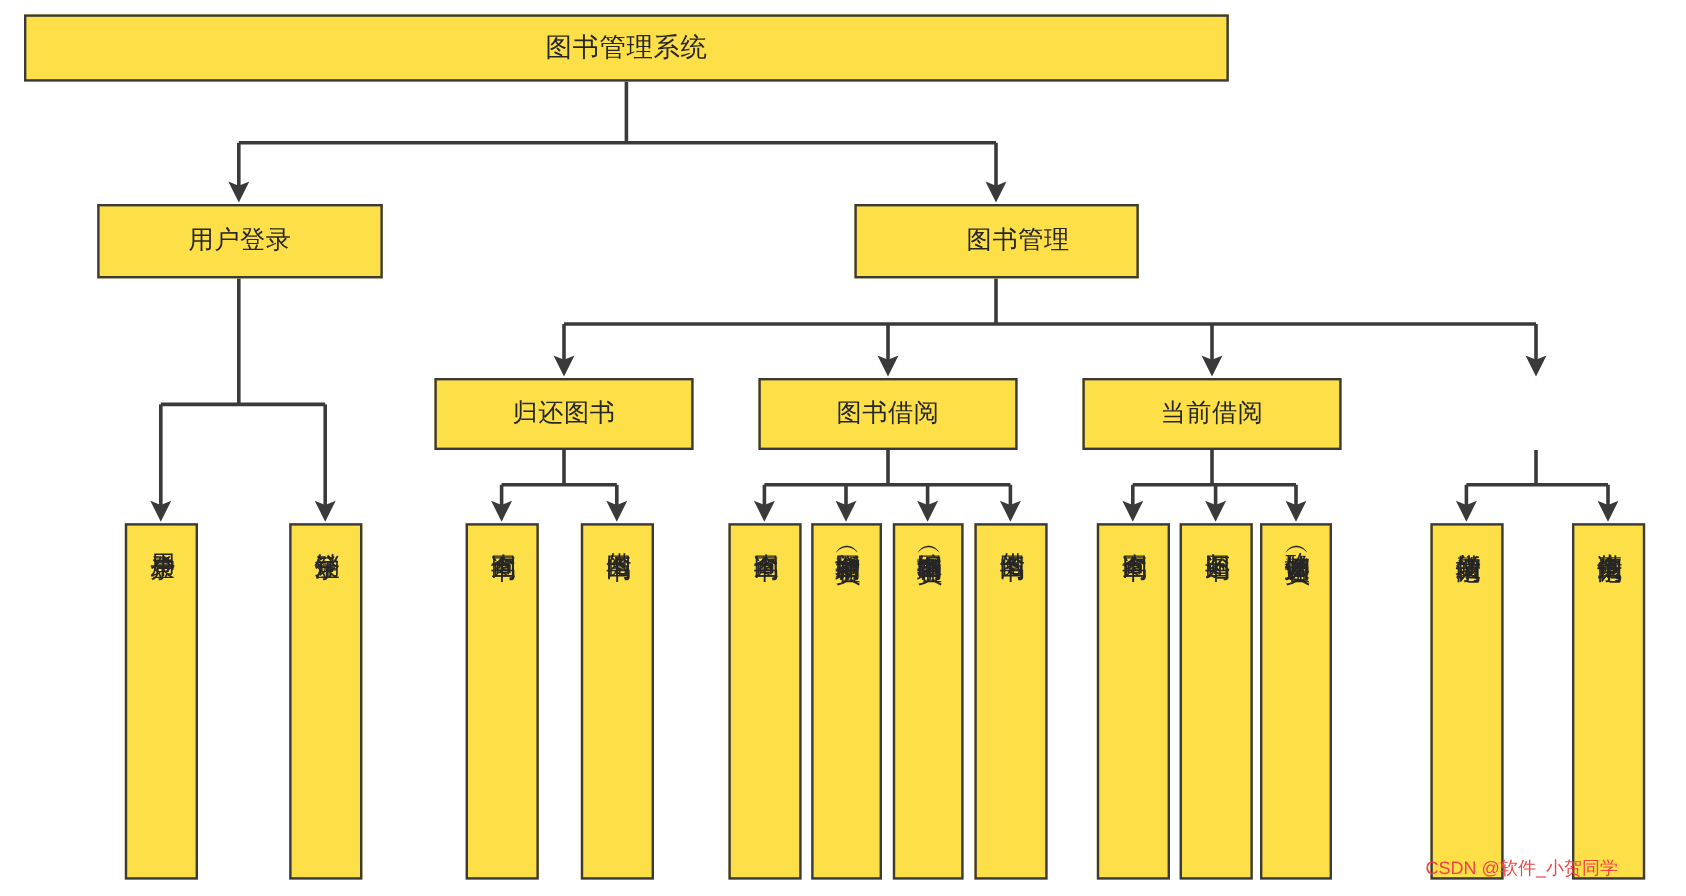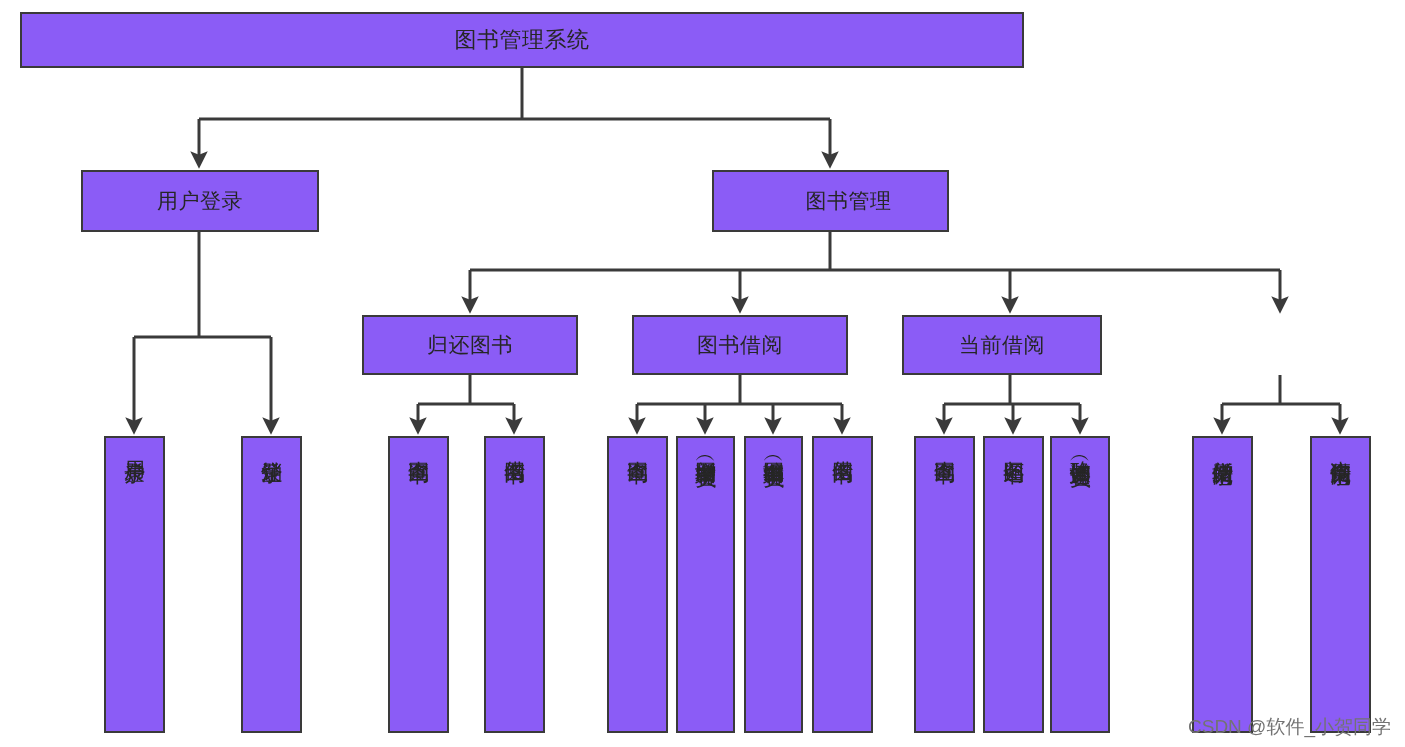"图书管理系统" .node { background: #8b5cf6 -> #fde047 }
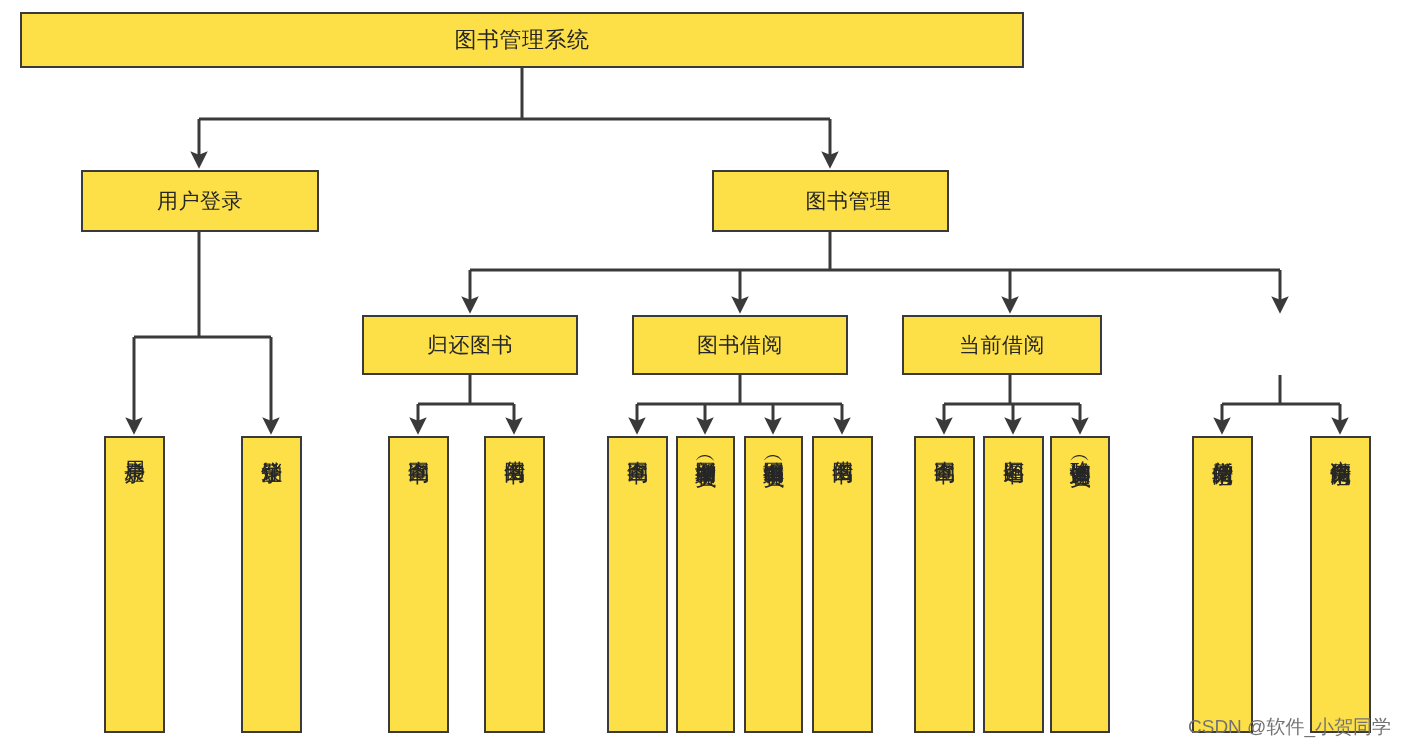"当前借阅" div.node { width: 200px -> 216px }
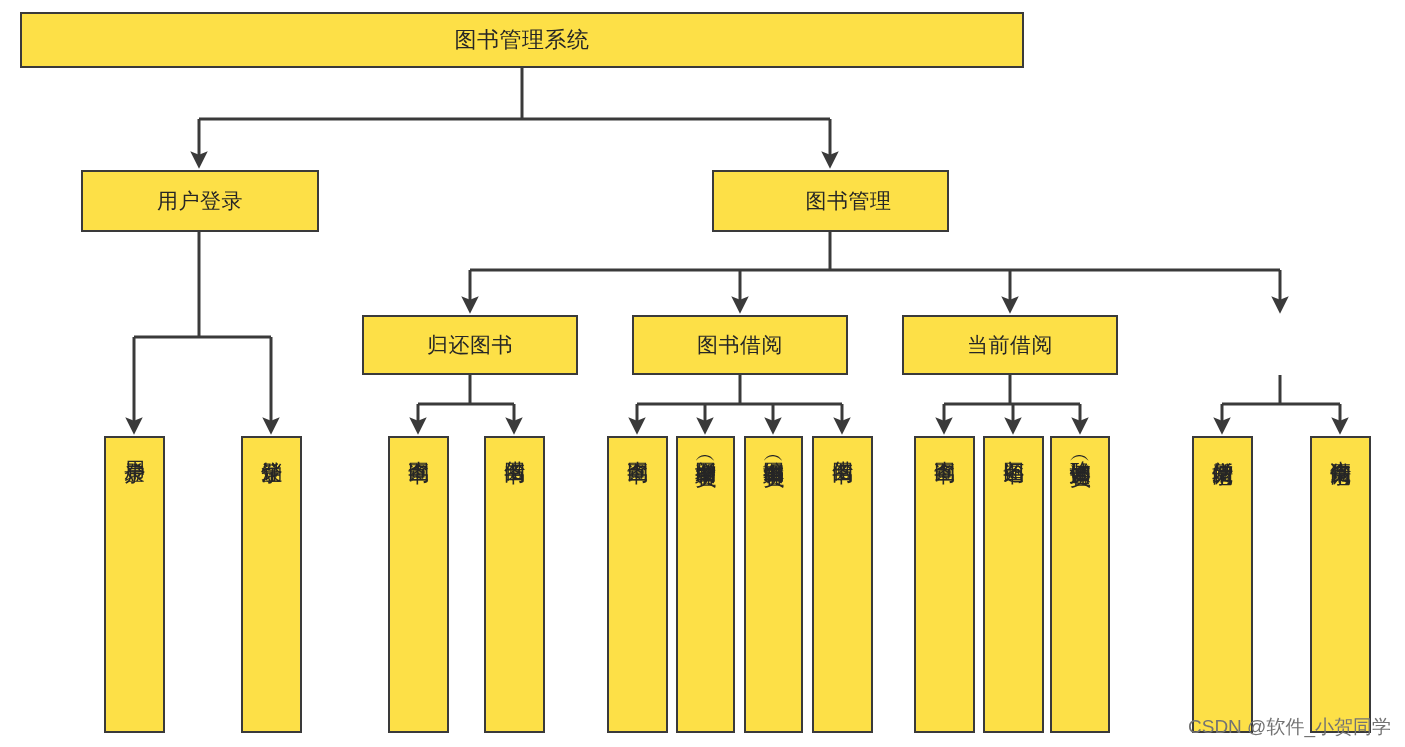"CSDN @软件_小贺同学" .watermark { color: #737373 -> #ef4444; font-size: 19px -> 15px }
